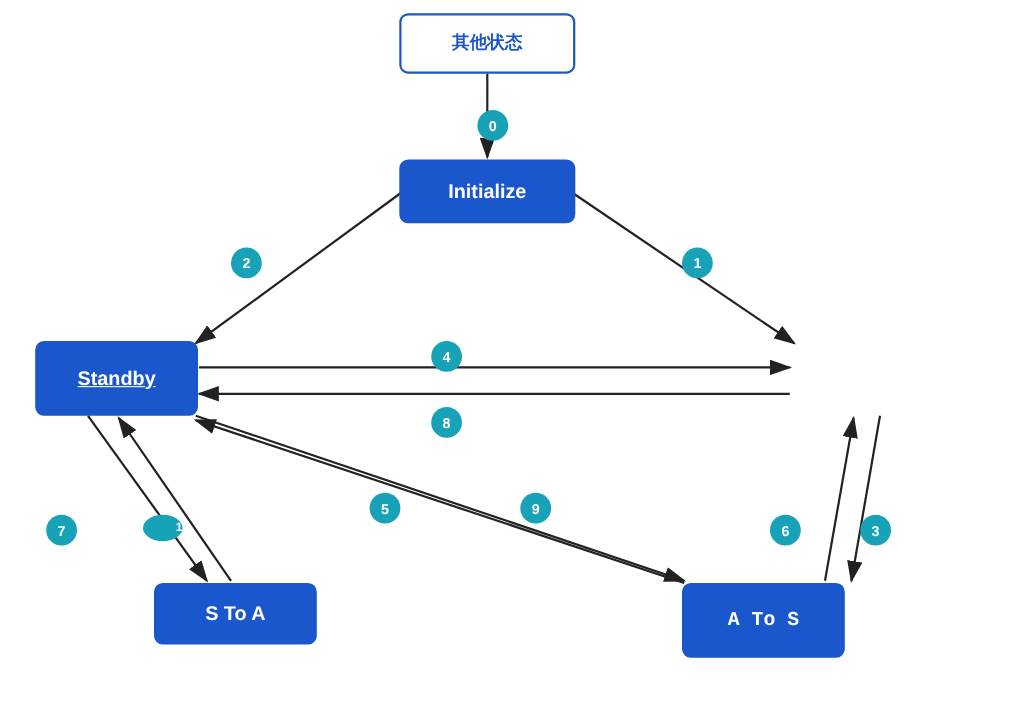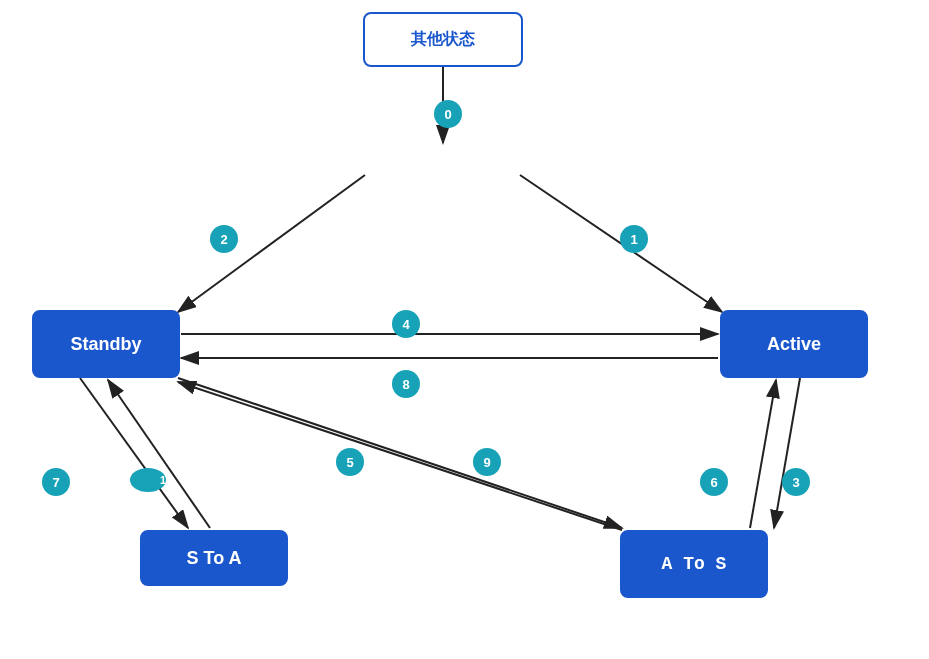"Initialize" div.state-box { html: none -> <div> <span>Initialize</span> </div> }
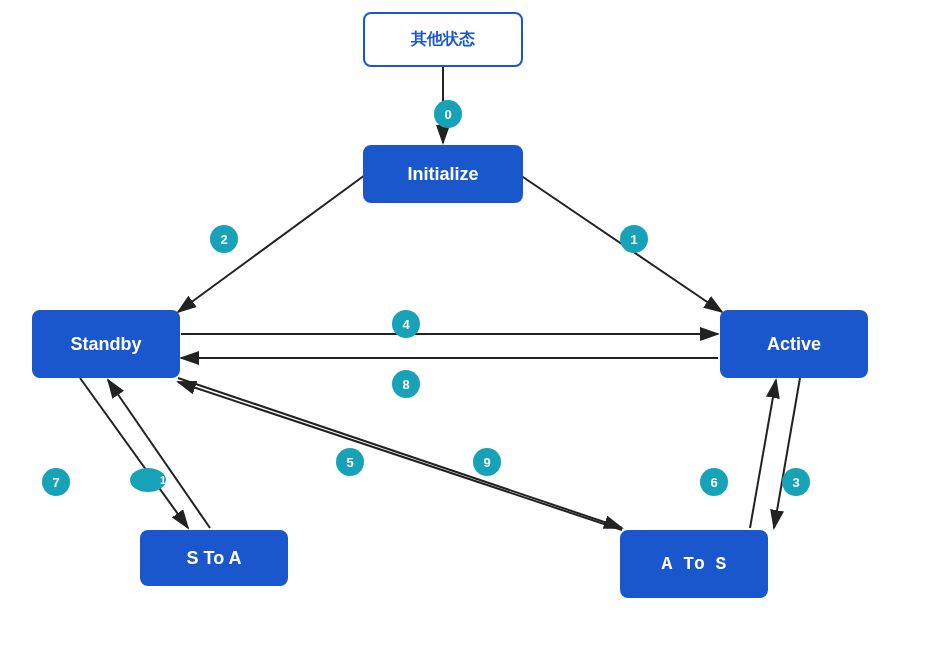"Standby" div.state-box { text-decoration: none -> underline }
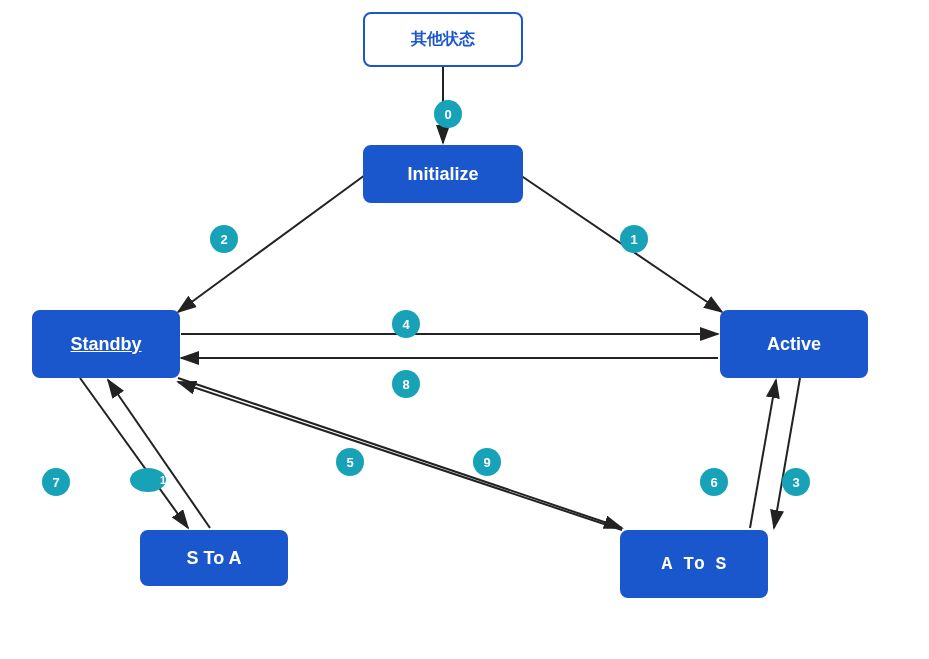"Active" div.state-box { html: <div> <span>Active</span> </div> -> none }
